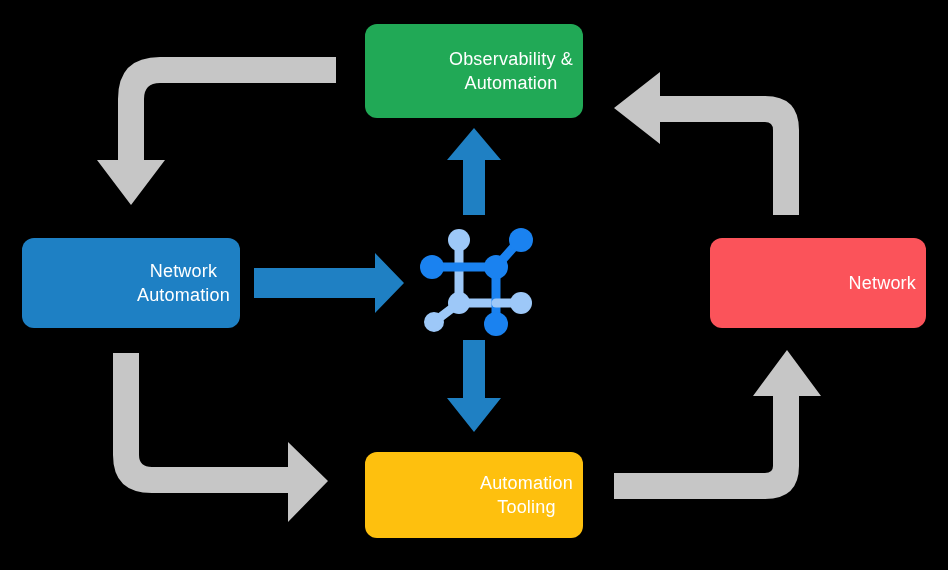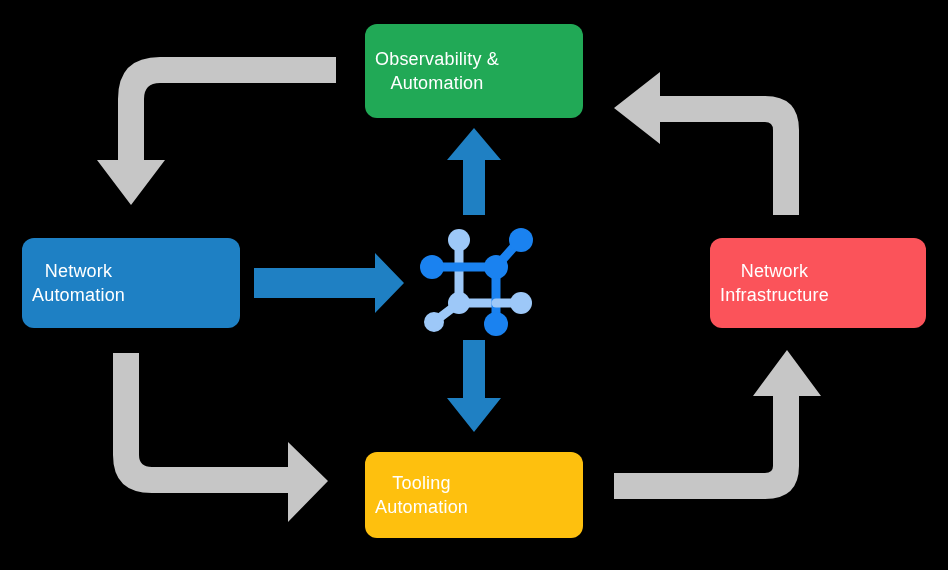"Observability &" .node-box { justify-content: flex-start -> flex-end }
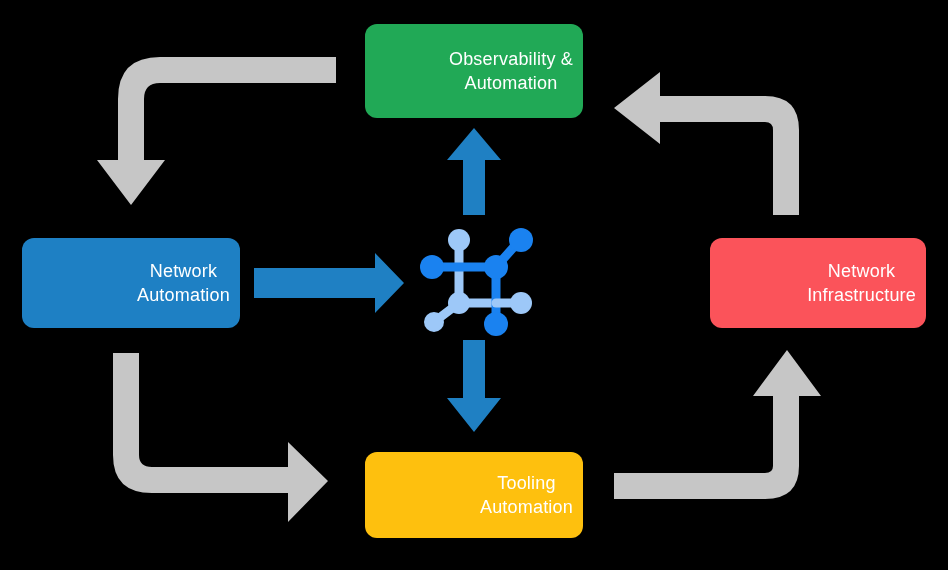"Infrastructure" span.box-label { html: <span>Infrastructure</span> -> none }
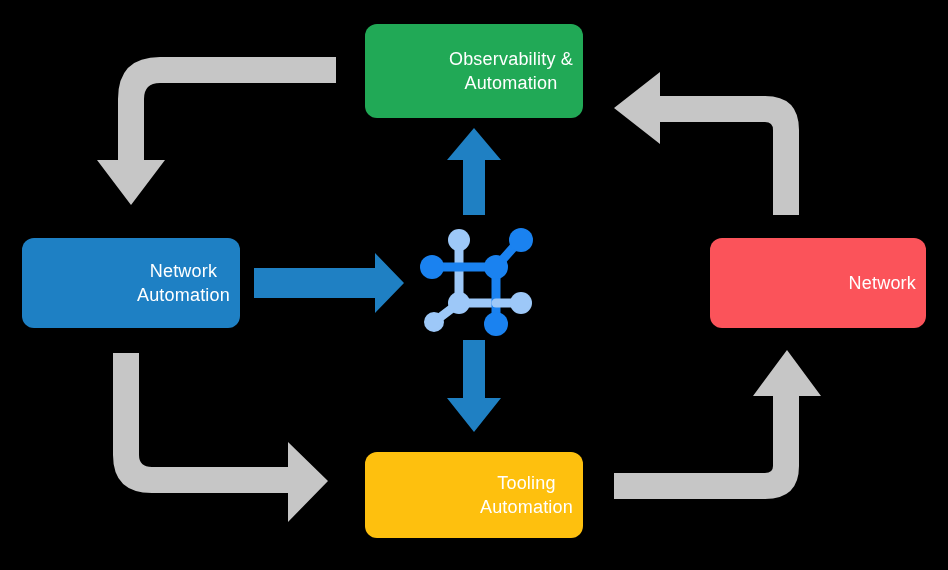"Tooling" span.box-label { order: before "Automation" -> after "Automation" }
